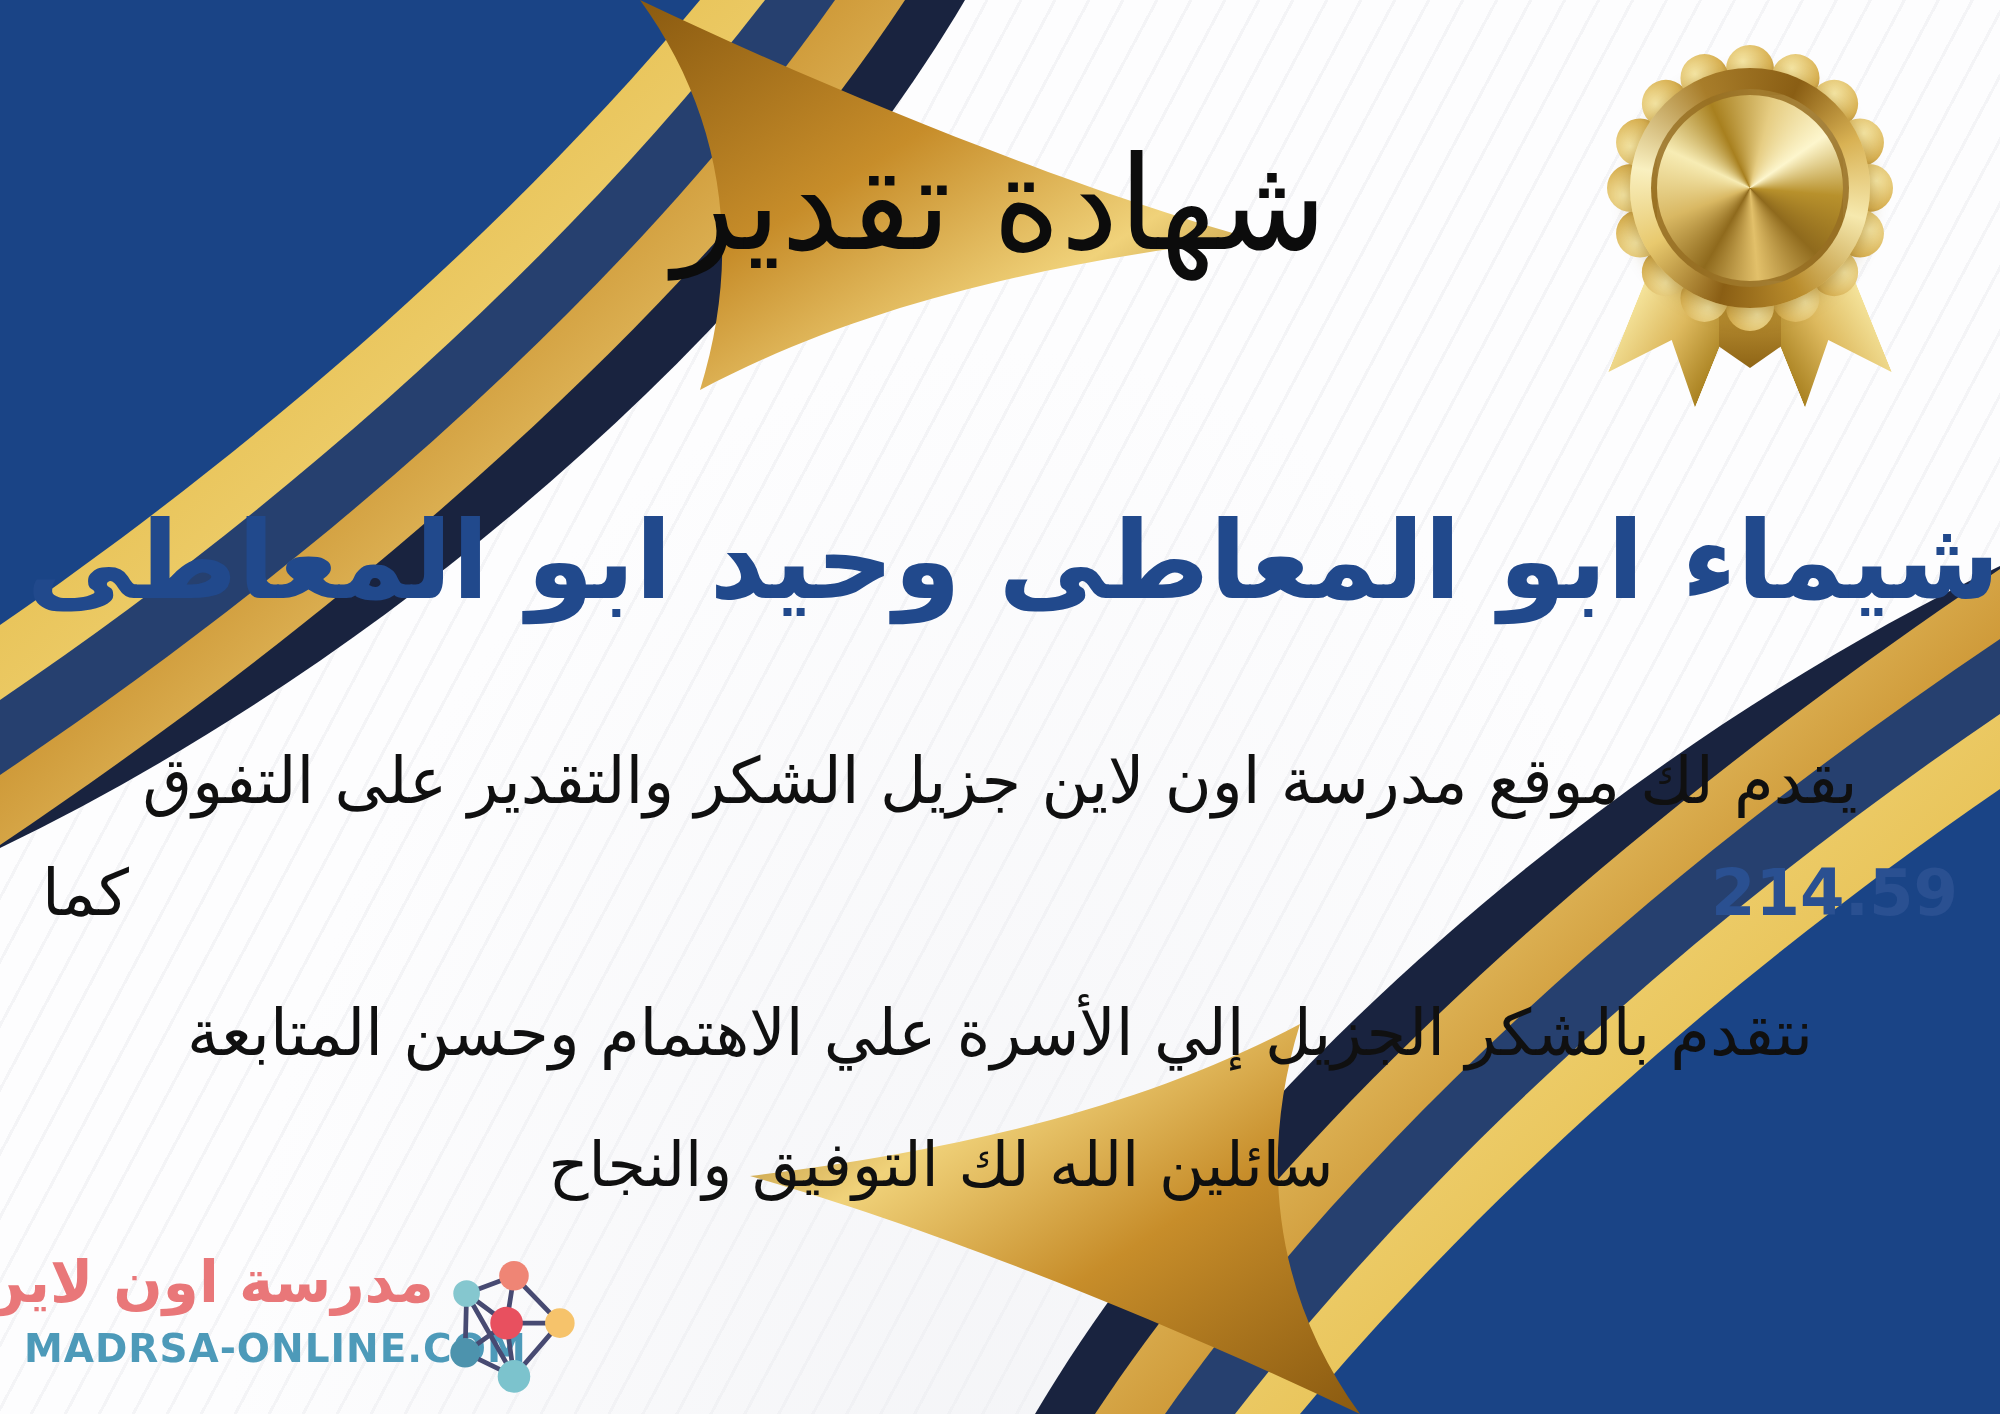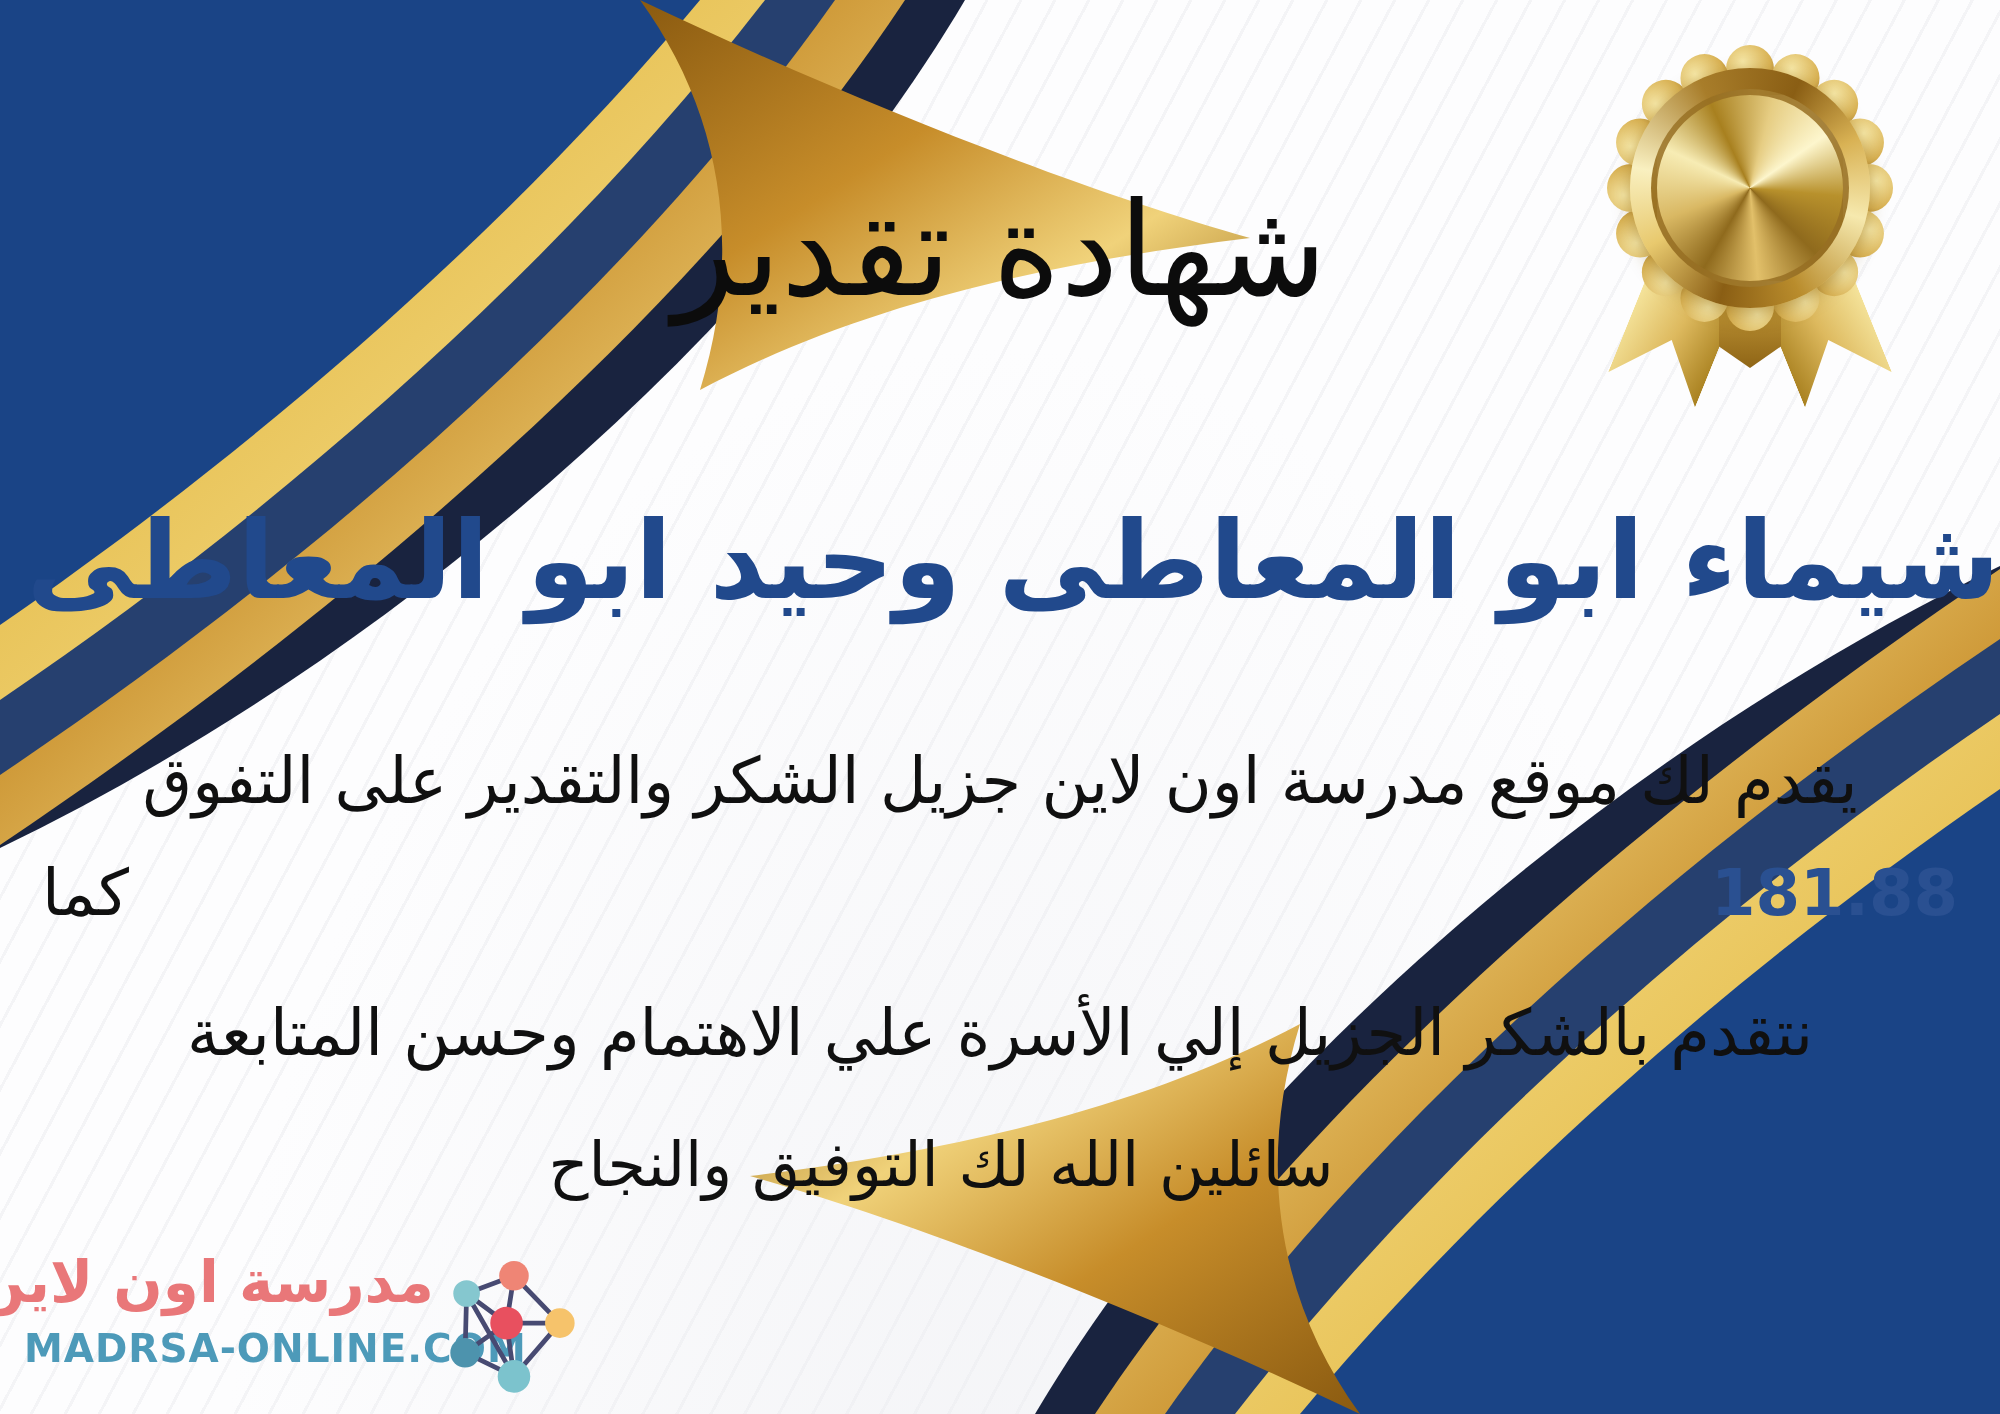"شهادة تقدير" .title { margin-top: 46px -> none }
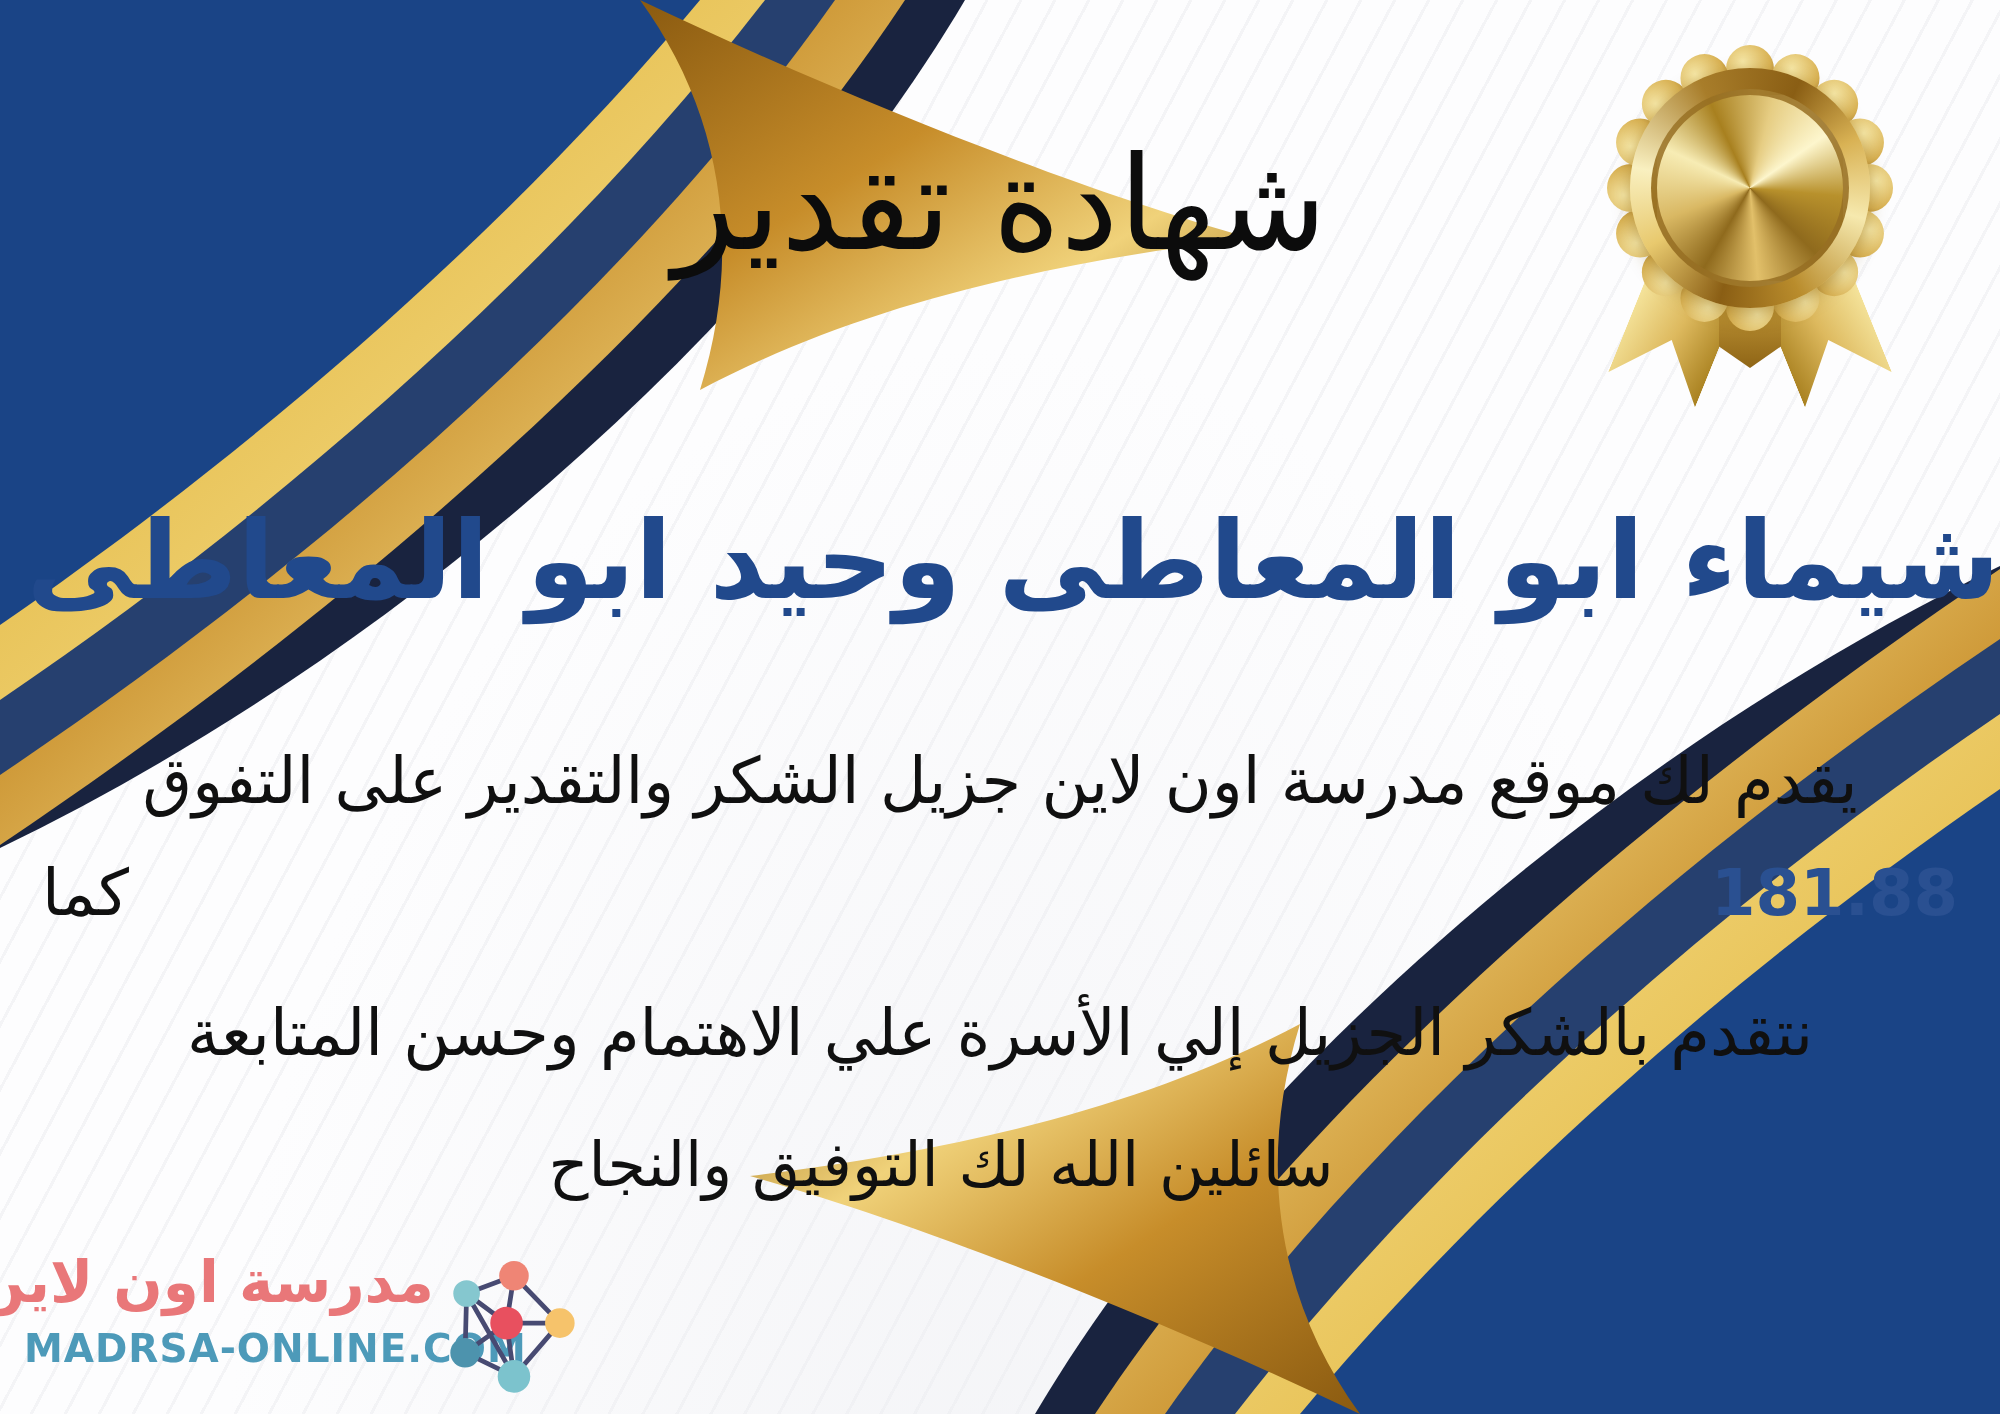"181.88" span.score { text: 181.88 -> 214.59 }
